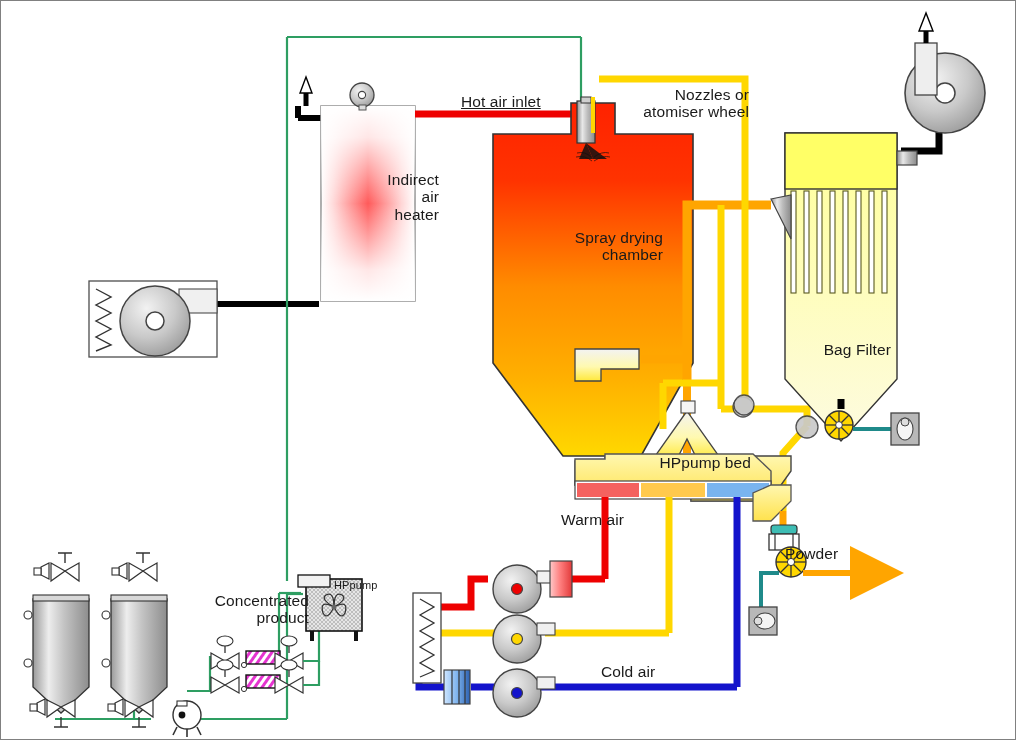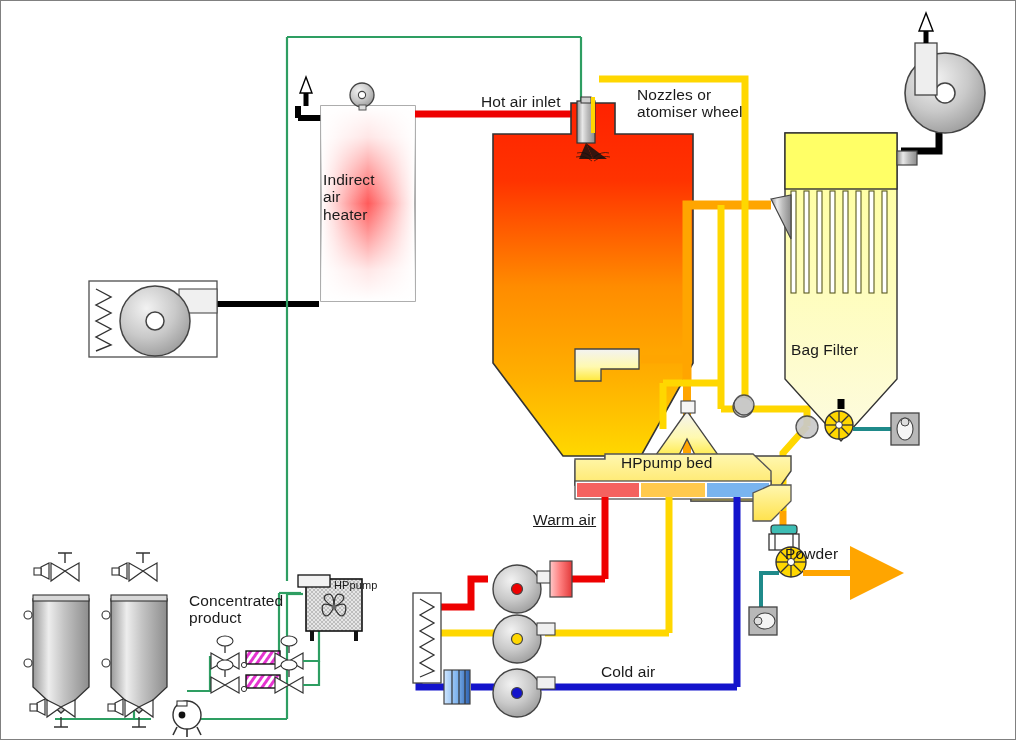"Hot air inlet" div.lbl { left: 480px -> 460px; text-decoration: none -> underline }
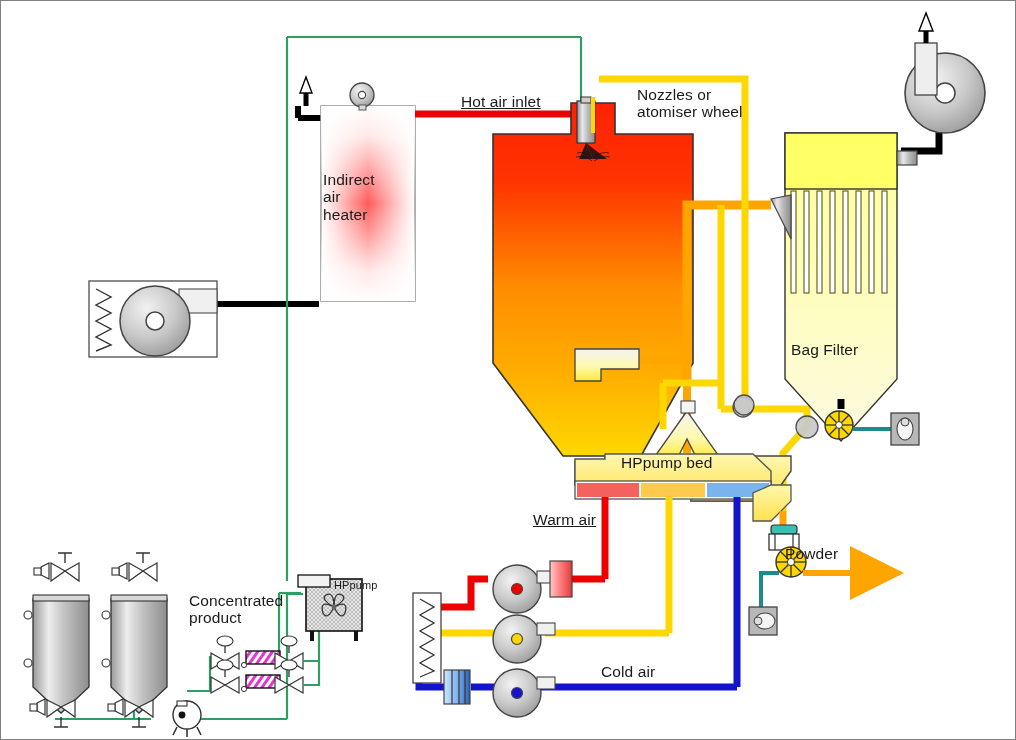"Nozzles or" .lbl.c { text-align: left -> right }
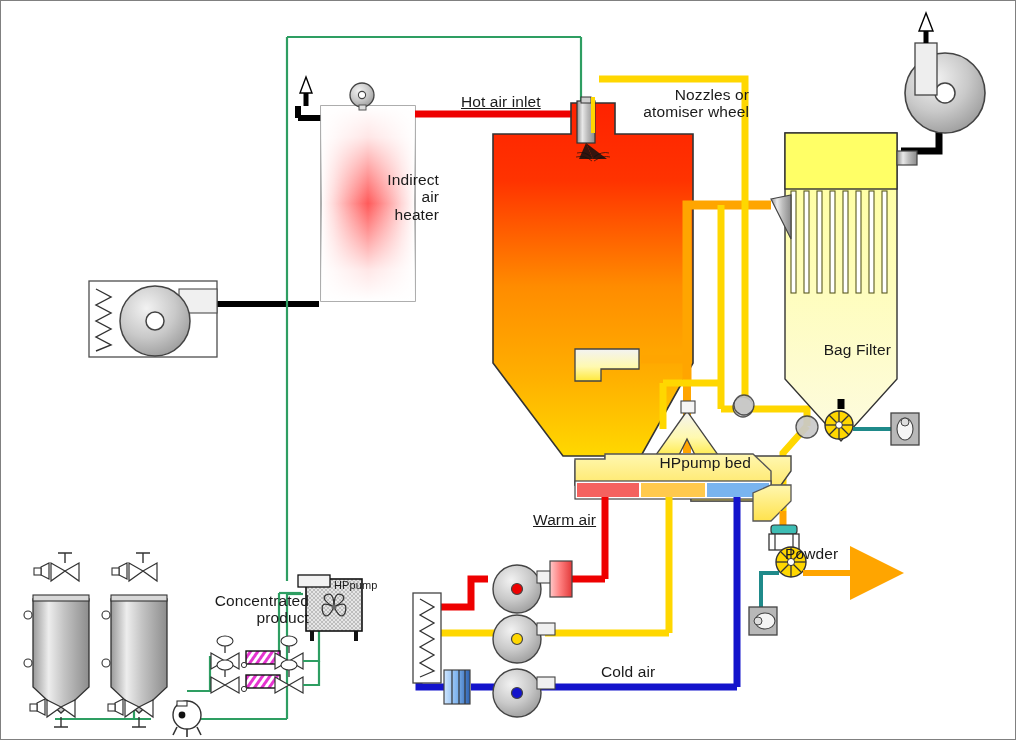"Spray drying" div.lbl { html: none -> <div>Spray drying chamber</div> }
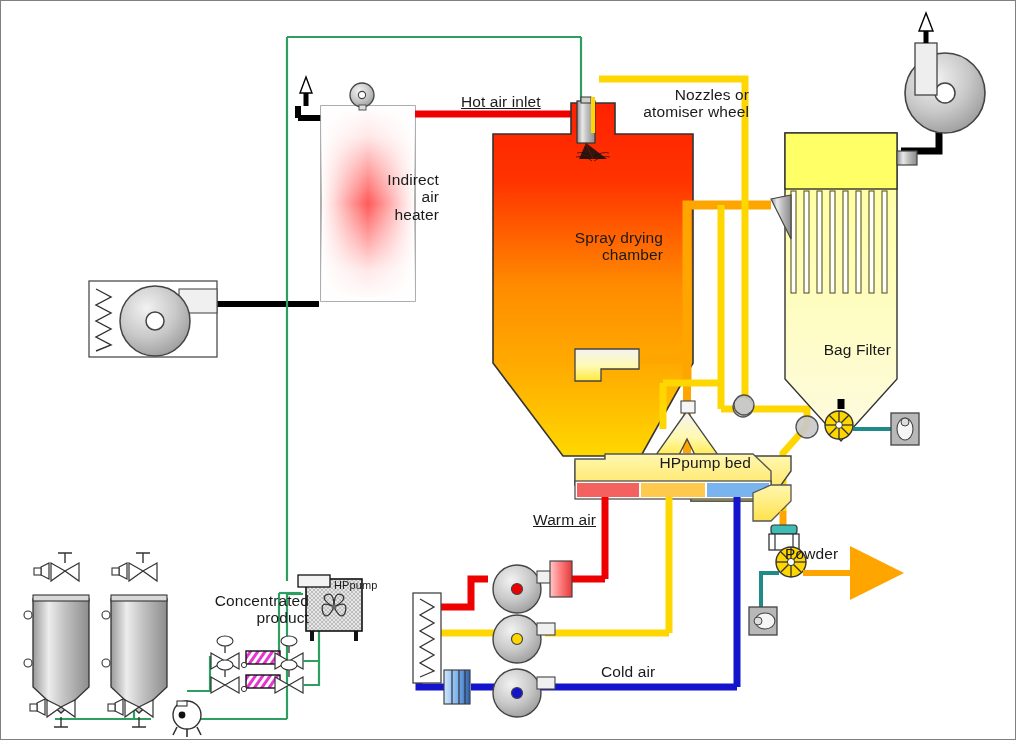"Warm air" div.lbl { left: 532px -> 560px; text-decoration: underline -> none }
